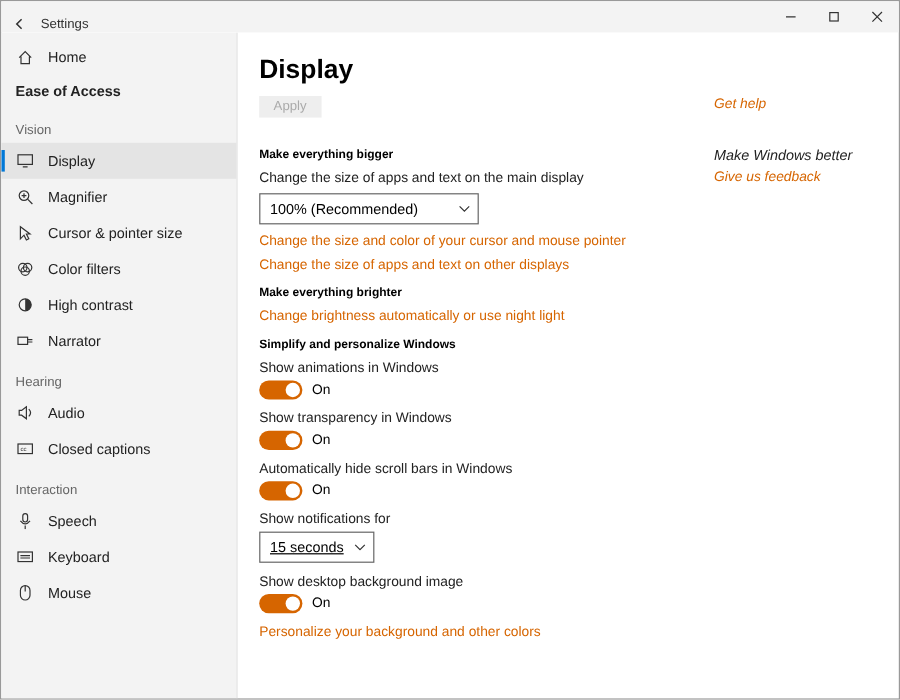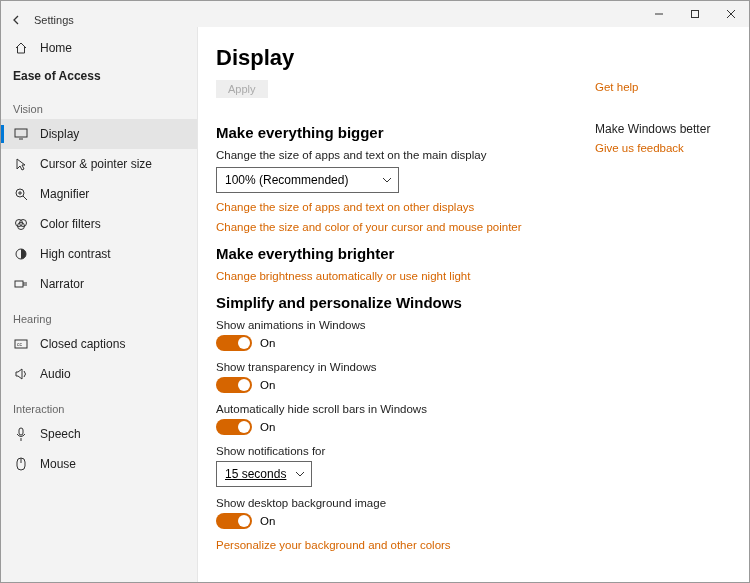"Get help" .side-col { font-style: none -> italic }
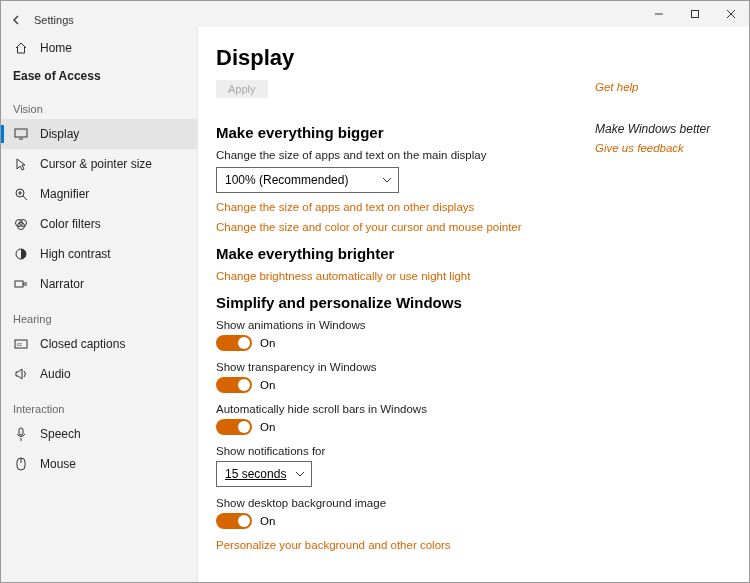"Make everything bigger" h2.section { font-size: 15px -> 10px }
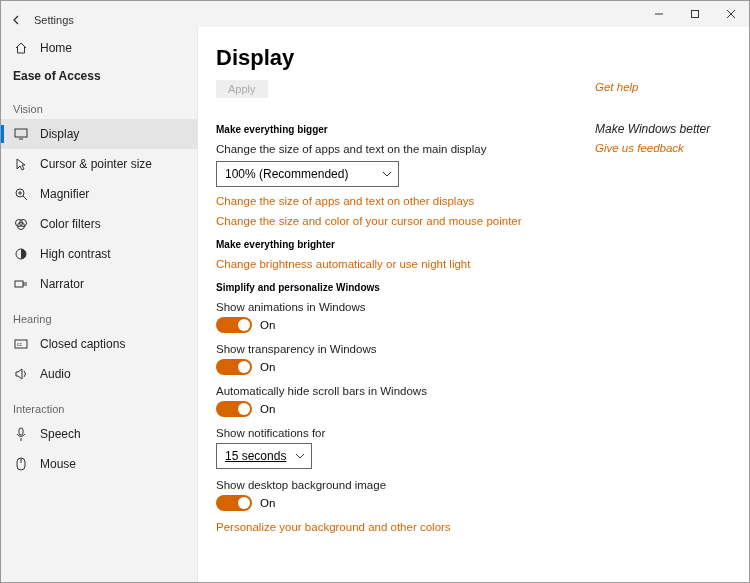"Cursor & pointer size" div.nav-item { order: before "Magnifier" -> after "Magnifier" }
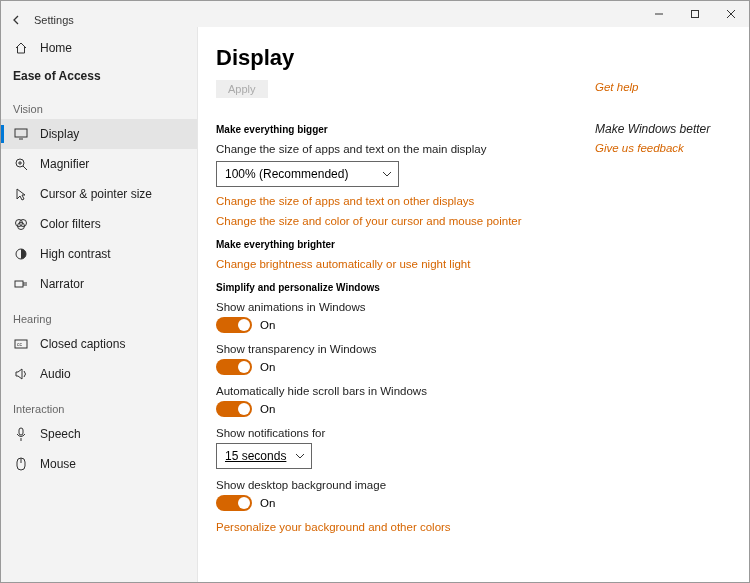"Change the size of apps and text on other" a.link { order: before "Change the size and color" -> after "Change the size and color" }
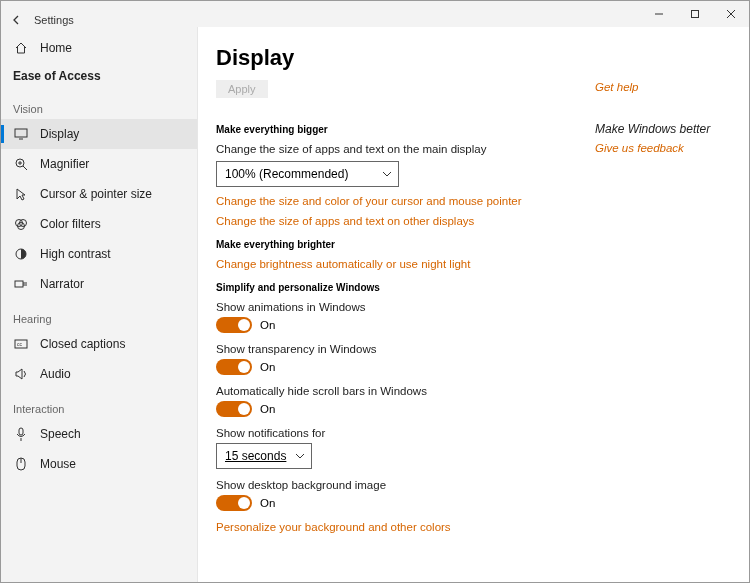"Closed captions" div.nav-item { order: before "Audio" -> after "Audio" }
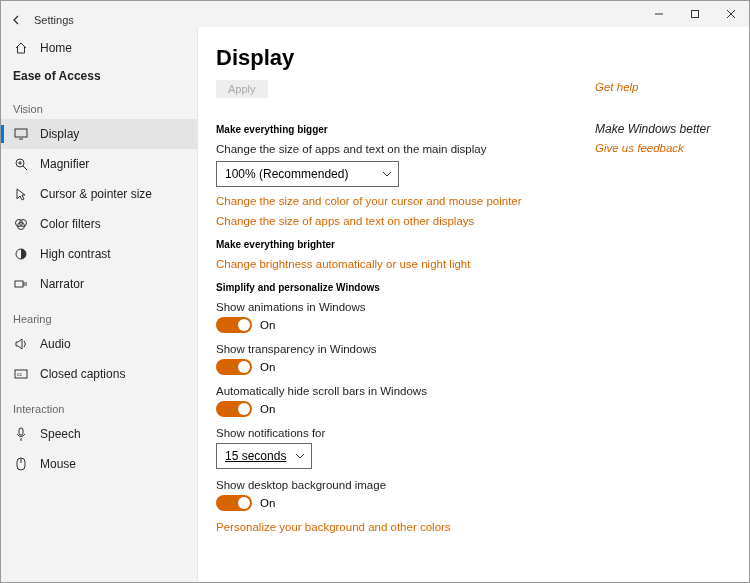"Keyboard" div.nav-item { html: none -> <div> <span> <svg> <rect></rect> <line></line> <line></line> </svg> </span> <span>Keyboard</span> </div> }
